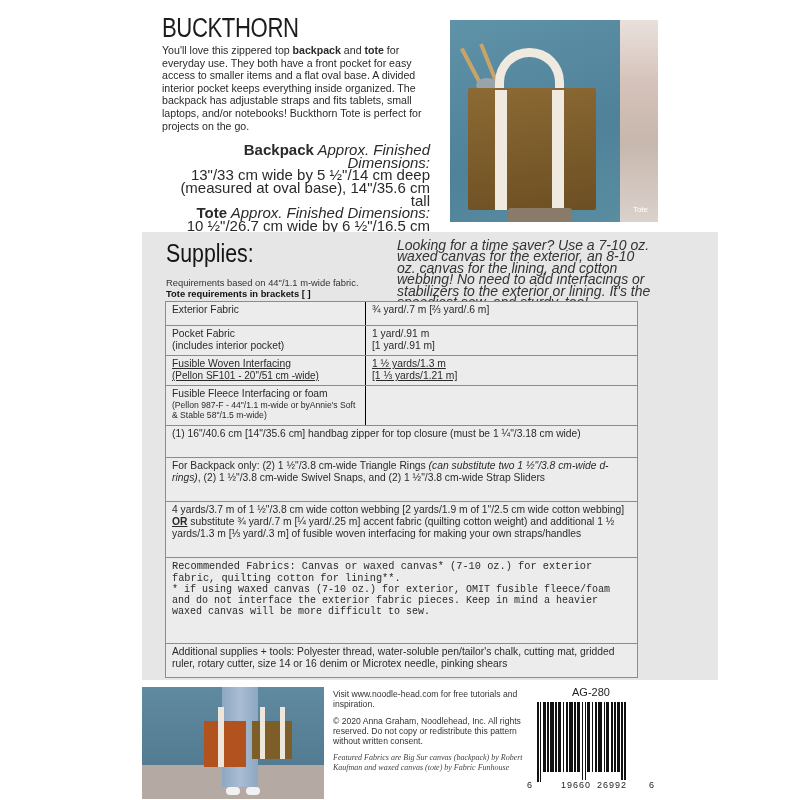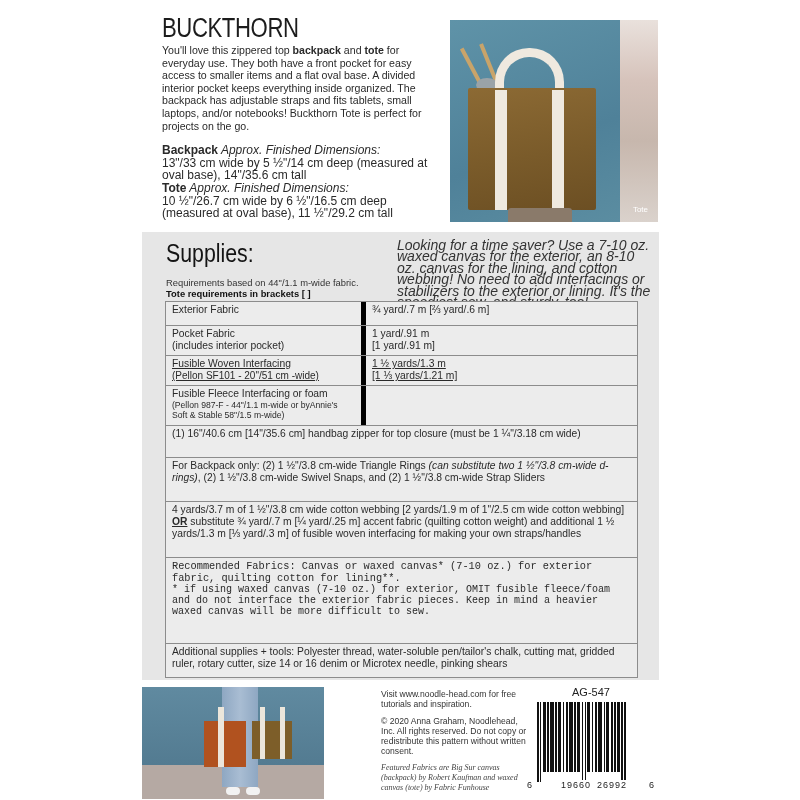"Backpack Approx. Finished Dimensions:" .dims p { font-size: 12px -> 15px; text-align: none -> right }
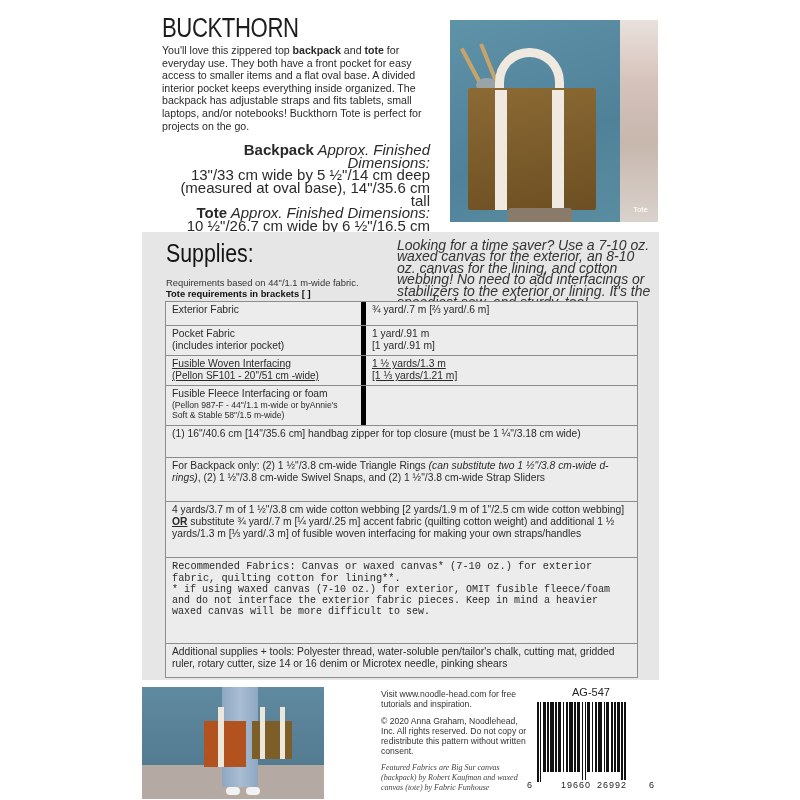"Supplies:" .supplies { width: 517px -> 576px }
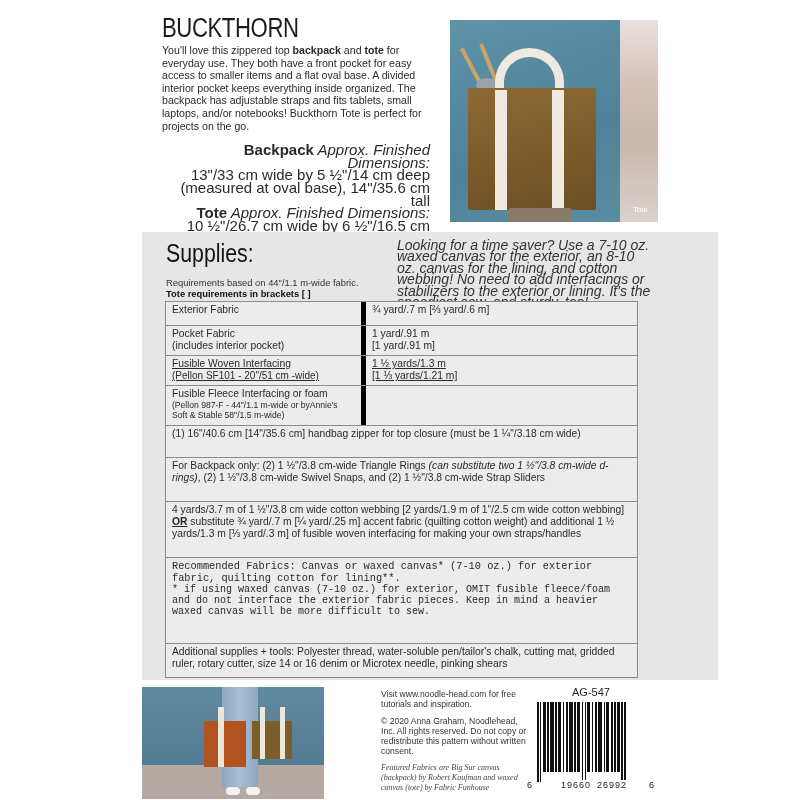"Exterior Fabric" .cell.left { border-right: 5px solid #000000 -> 1px solid #000000 }
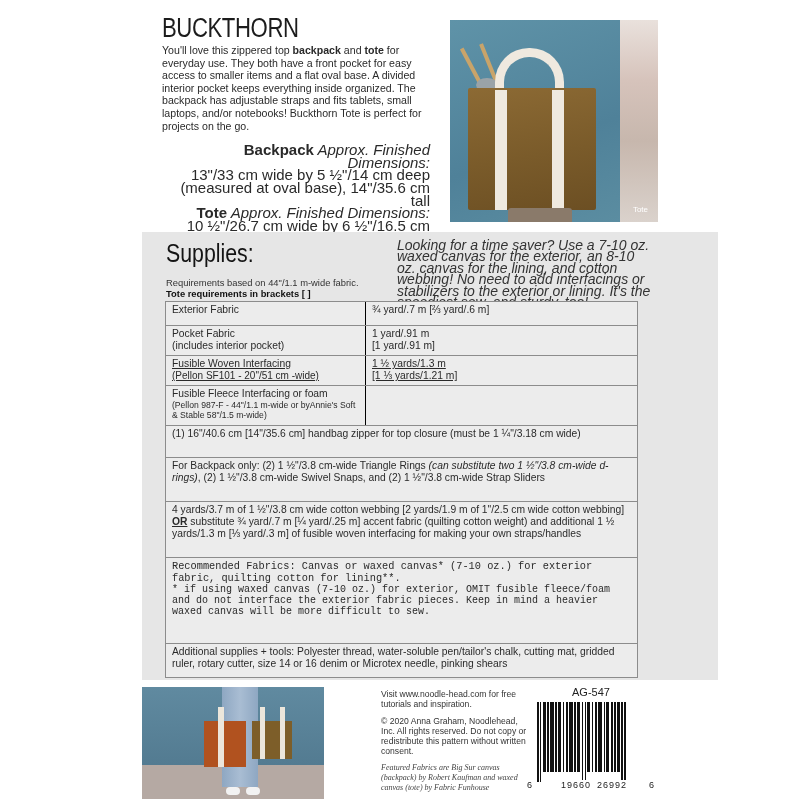"Visit www.noodle-head.com for free" .footer-text p { margin-left: 48px -> none }
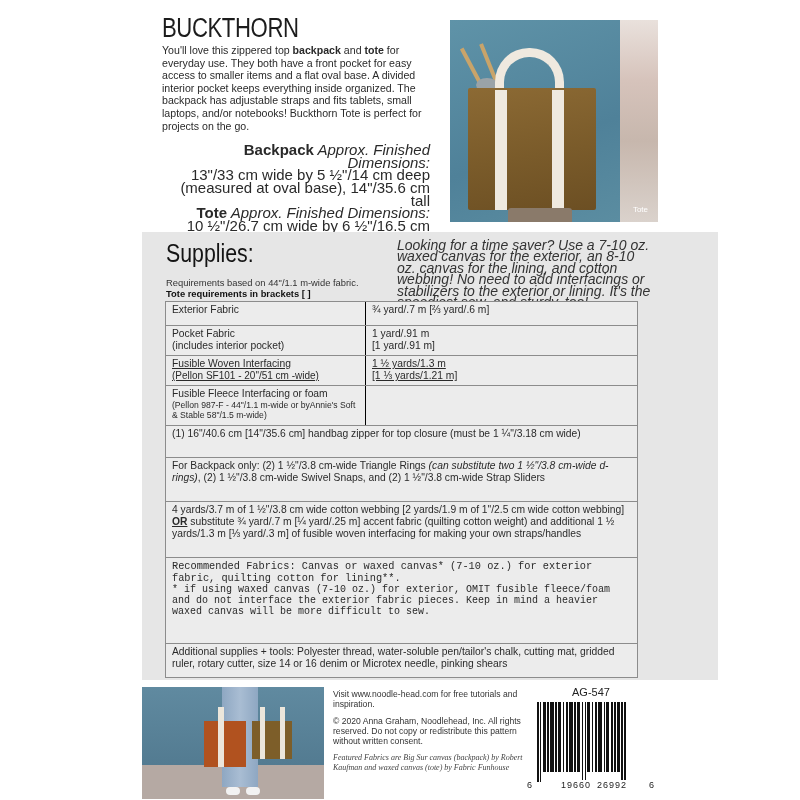"AG-547" div.sku { text: AG-547 -> AG-280 }
